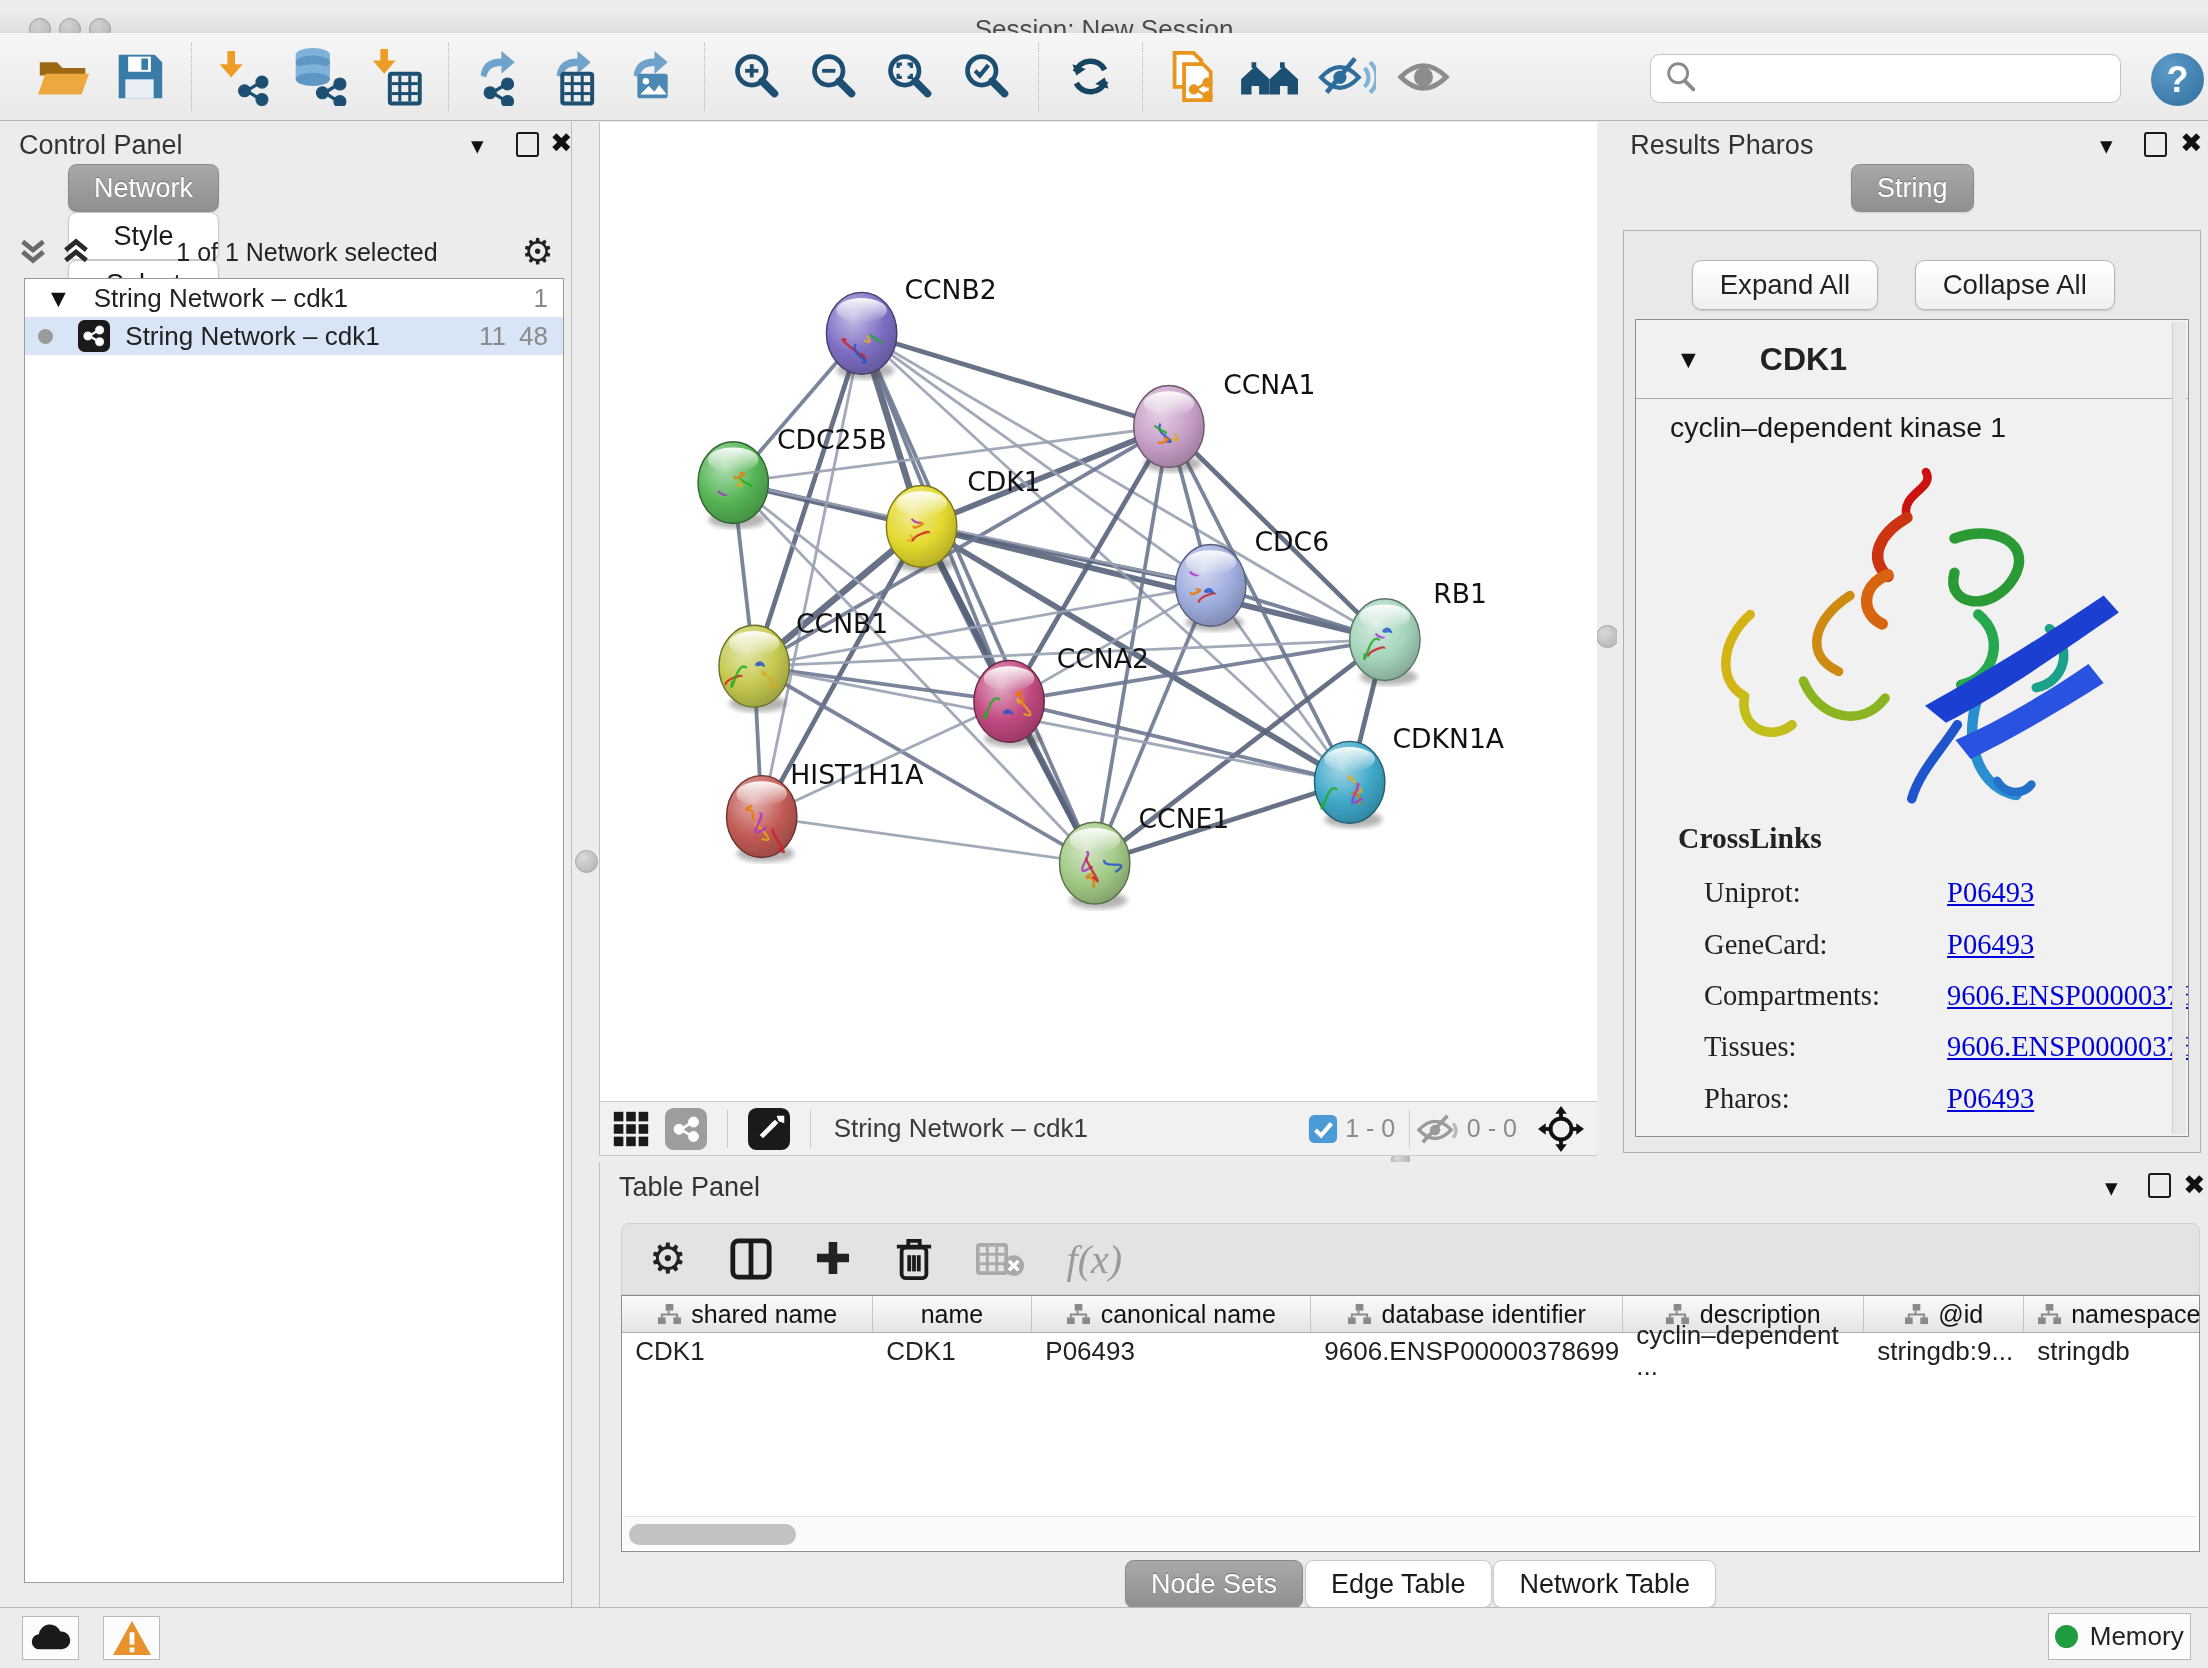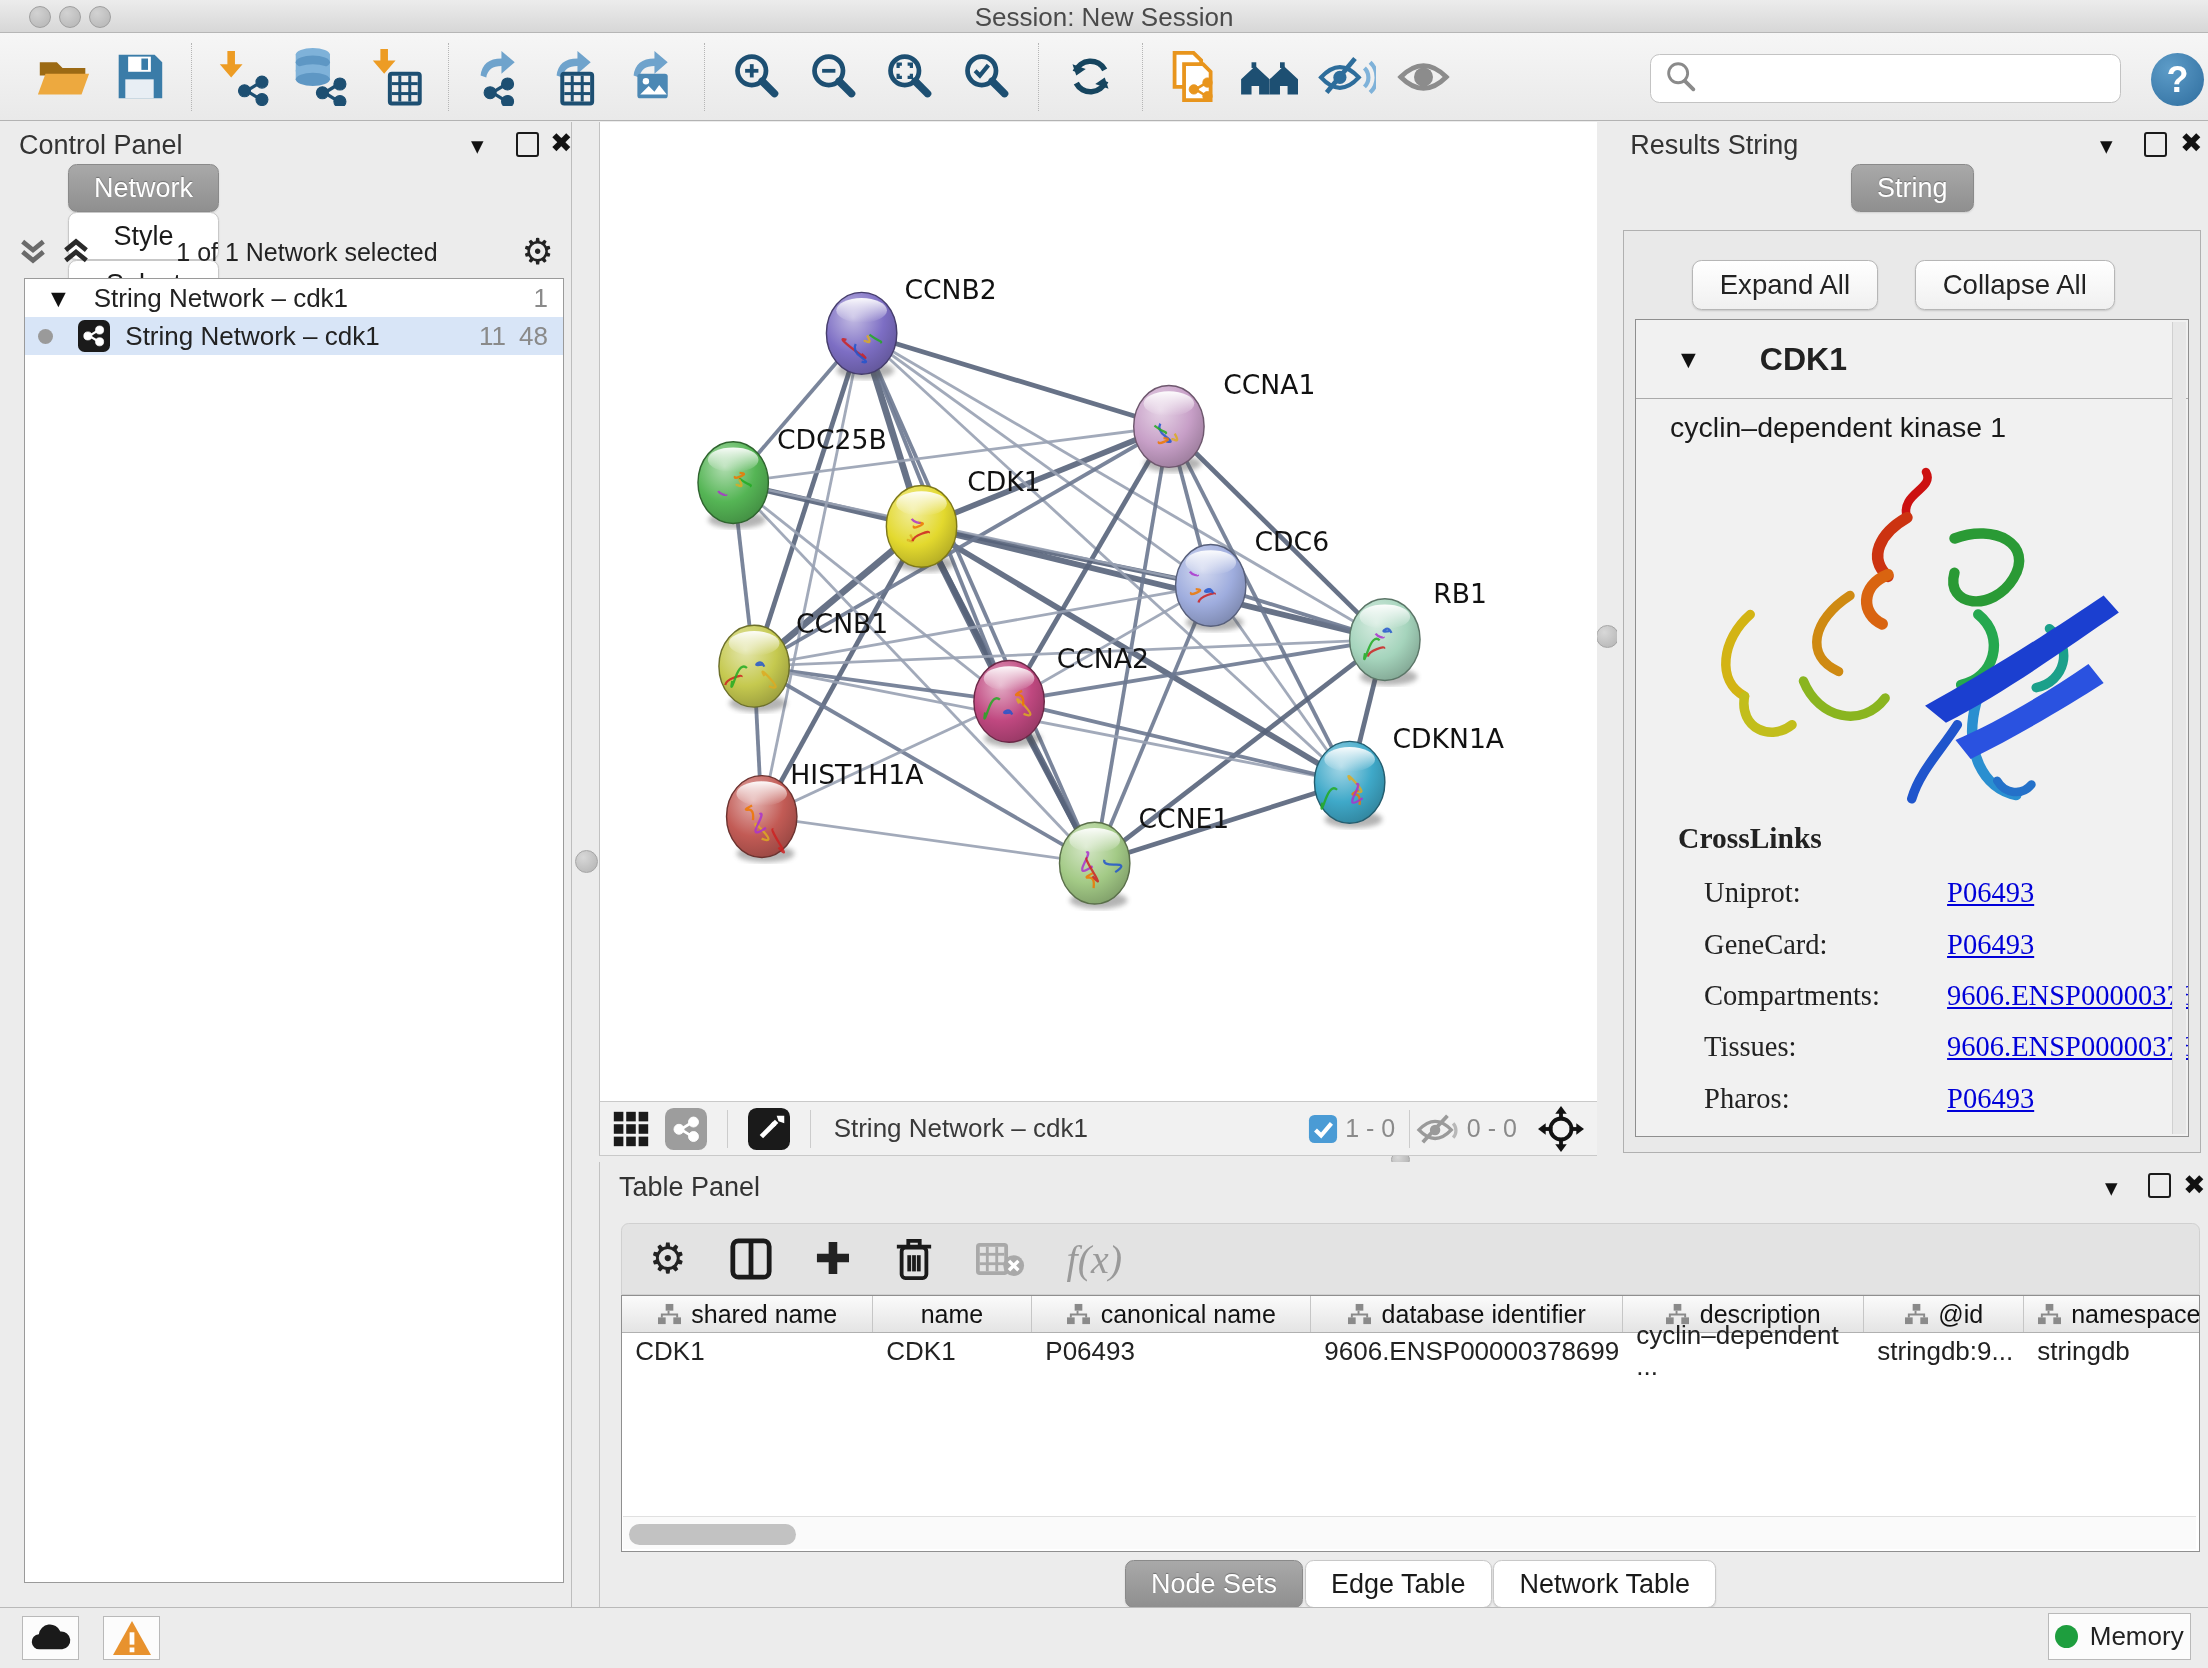"Session: New Session" #titlebar { top: 0 -> 12px }
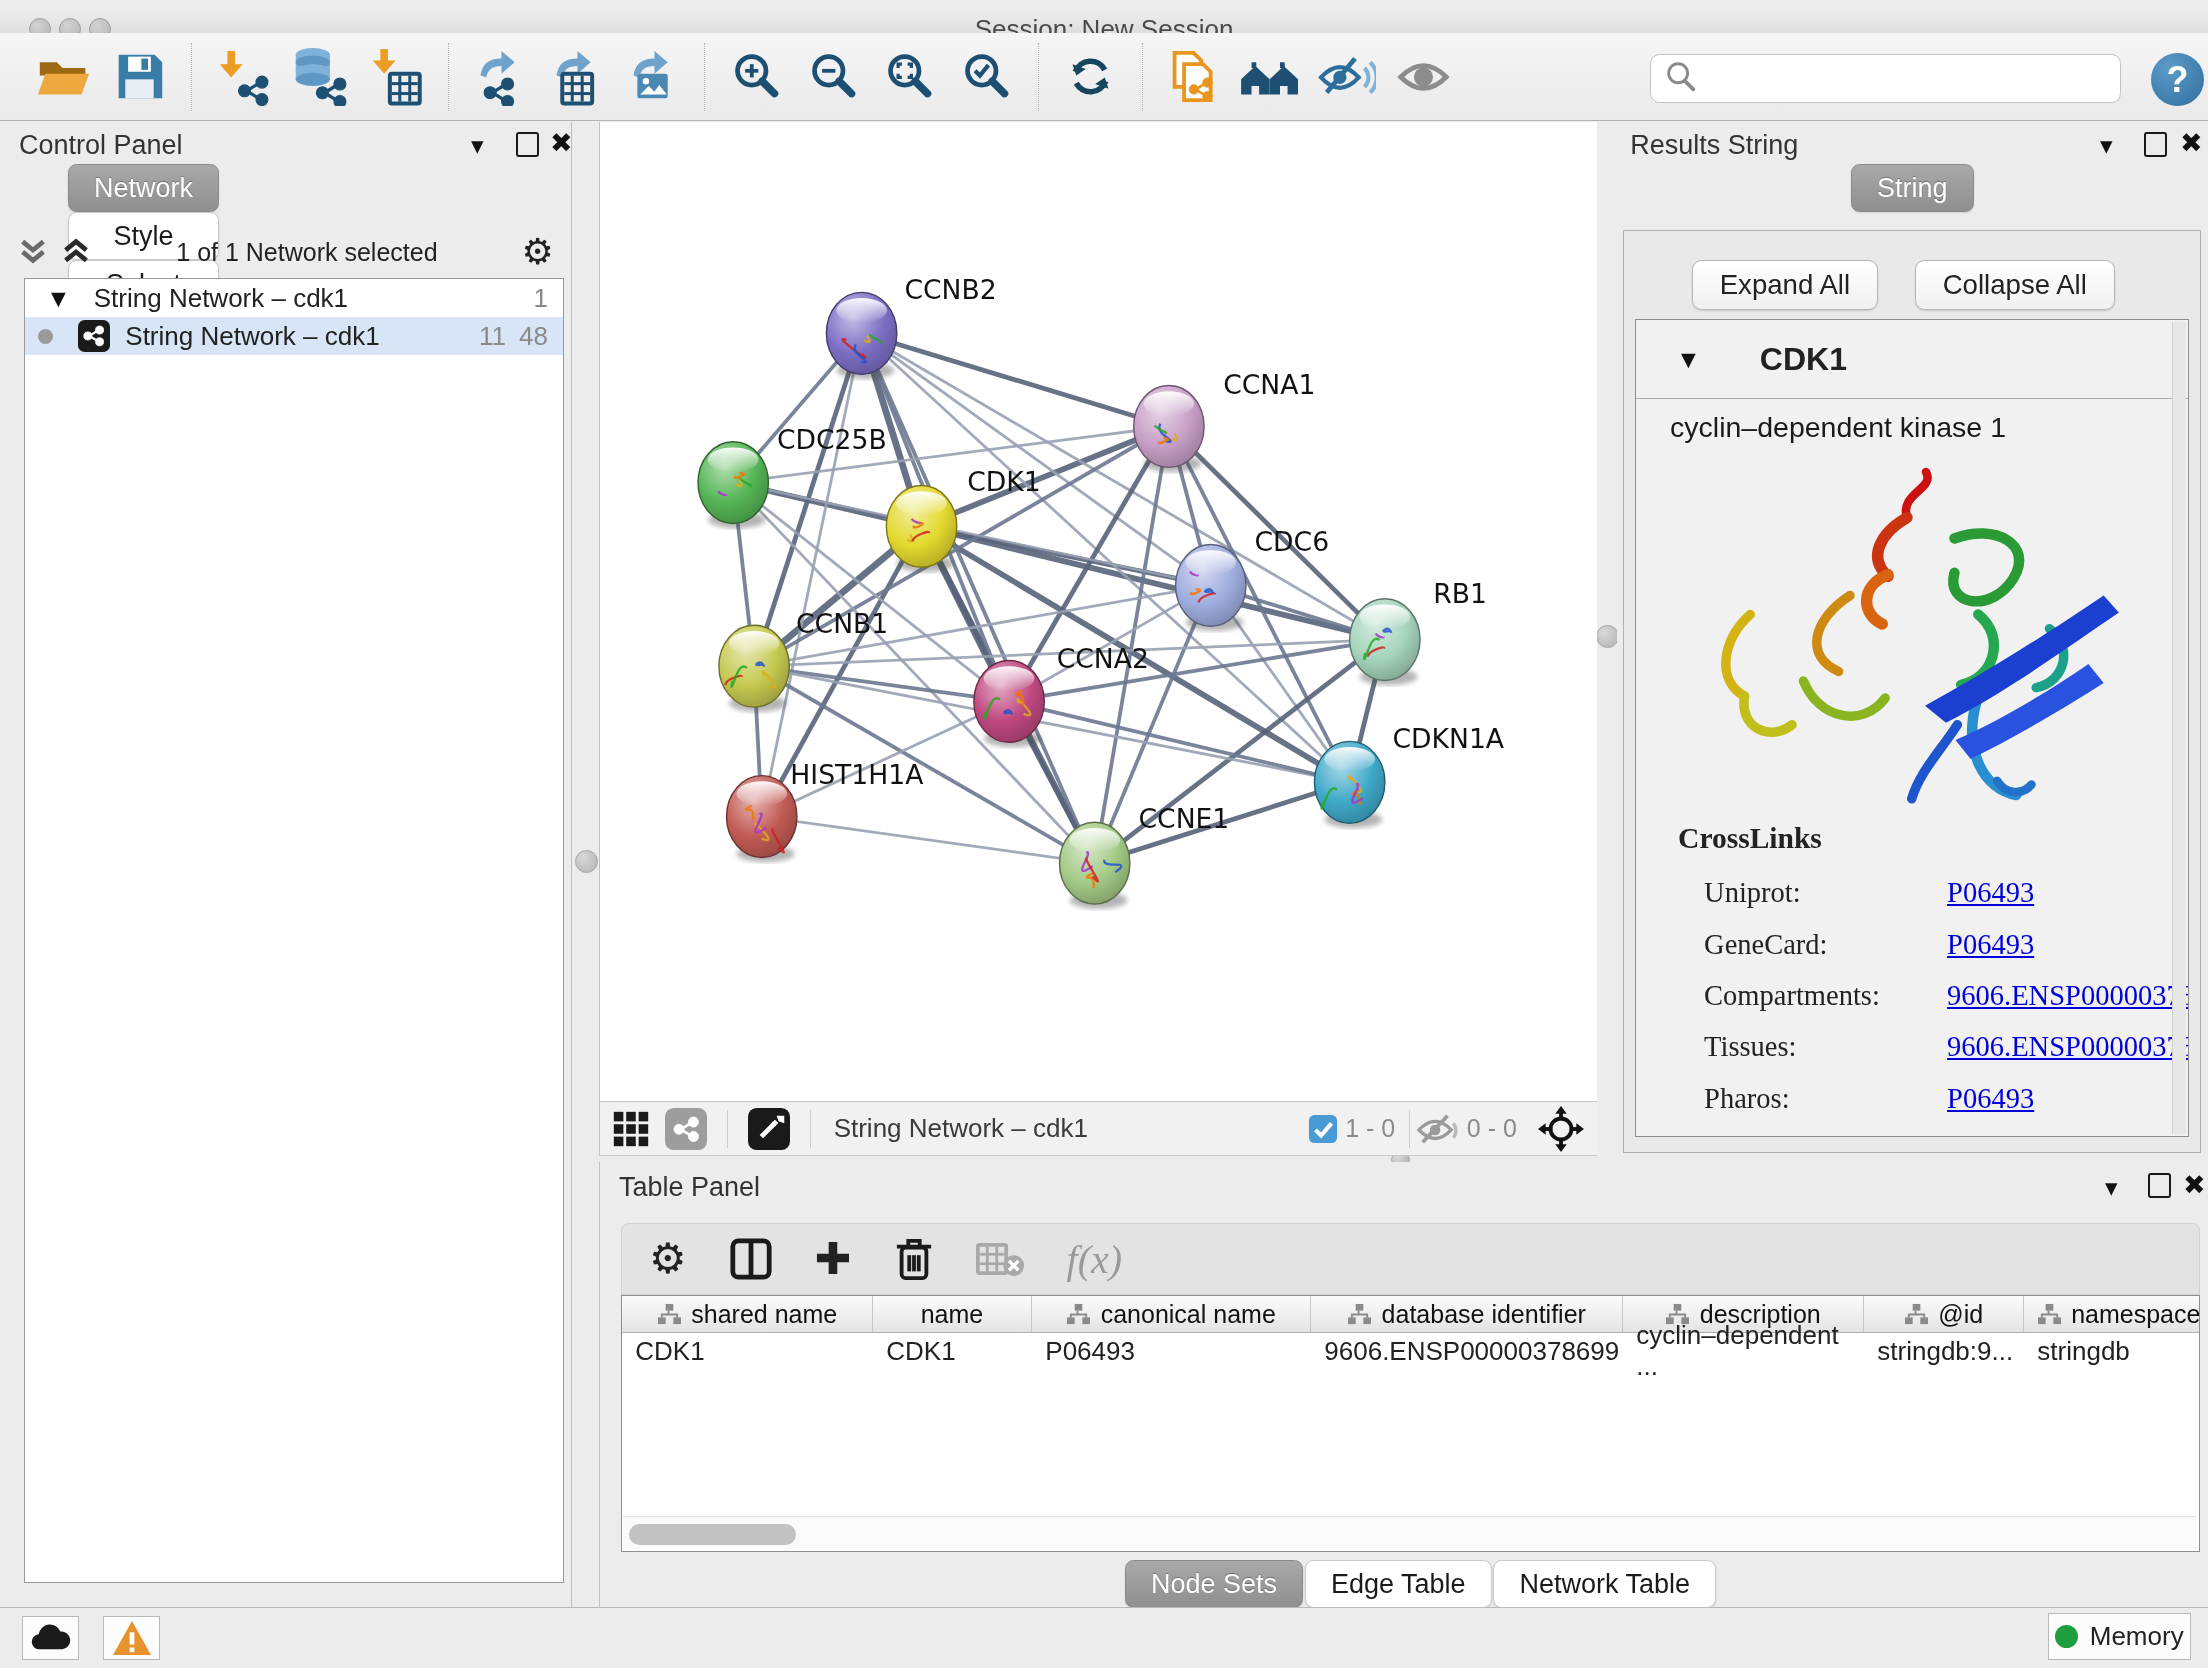"Results String" div.abs { text: String -> Pharos }
